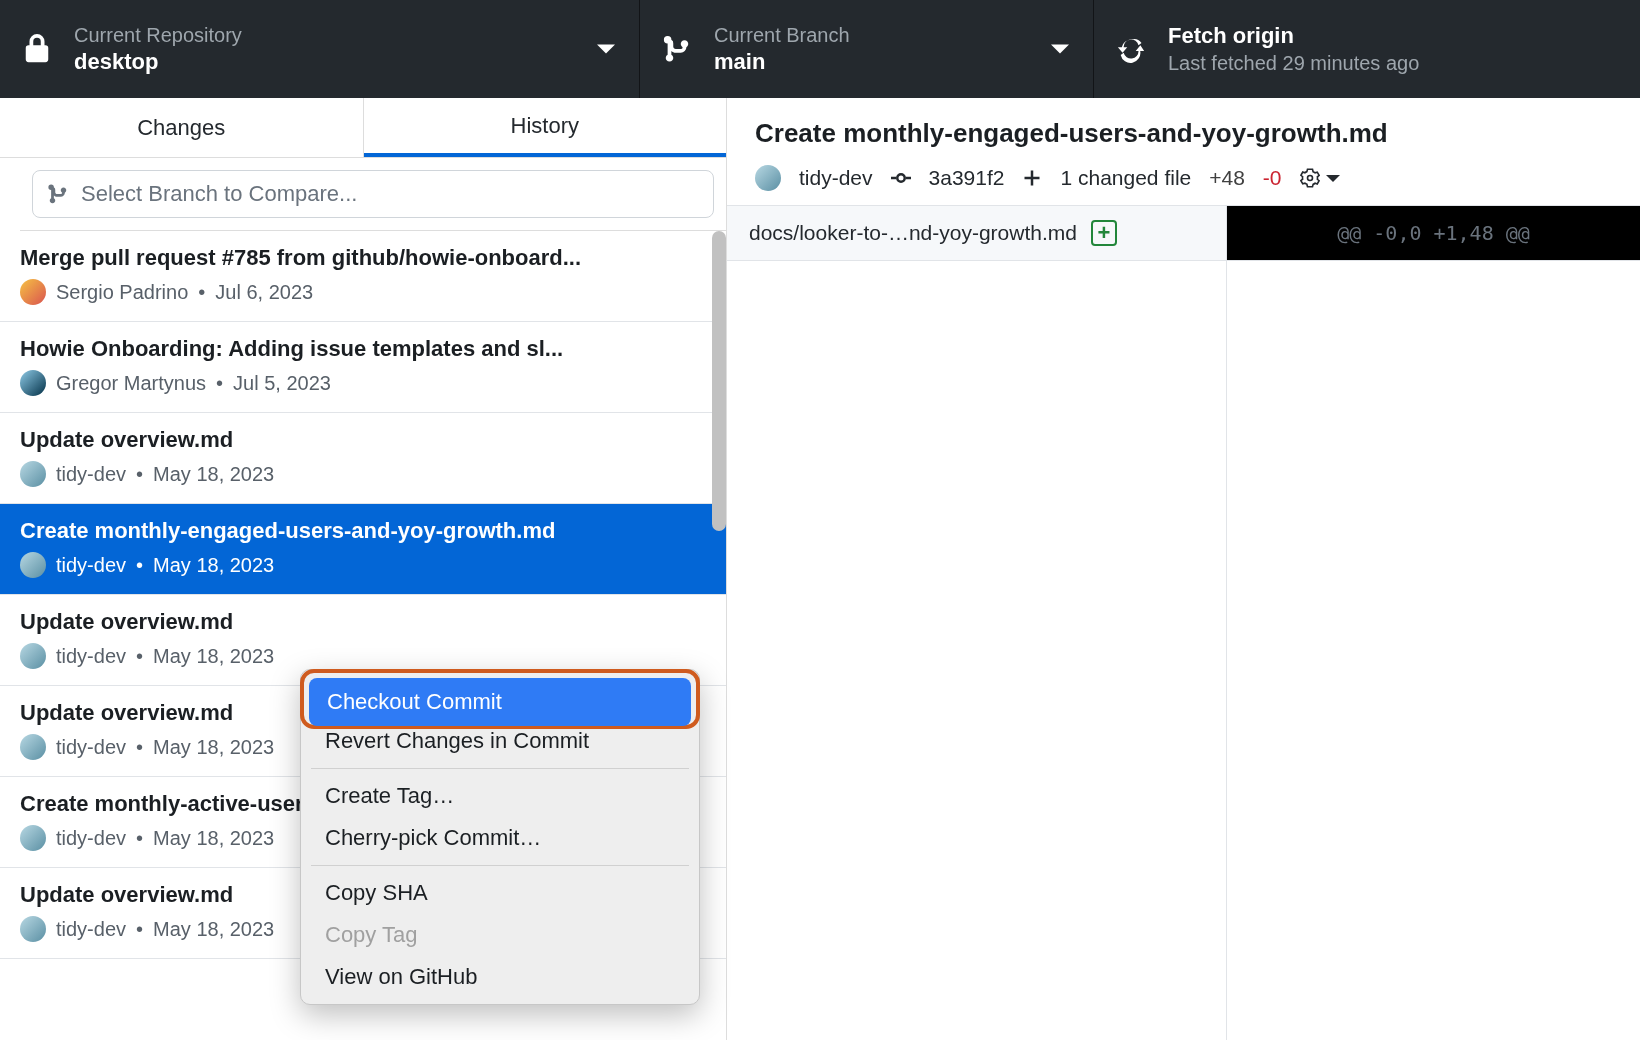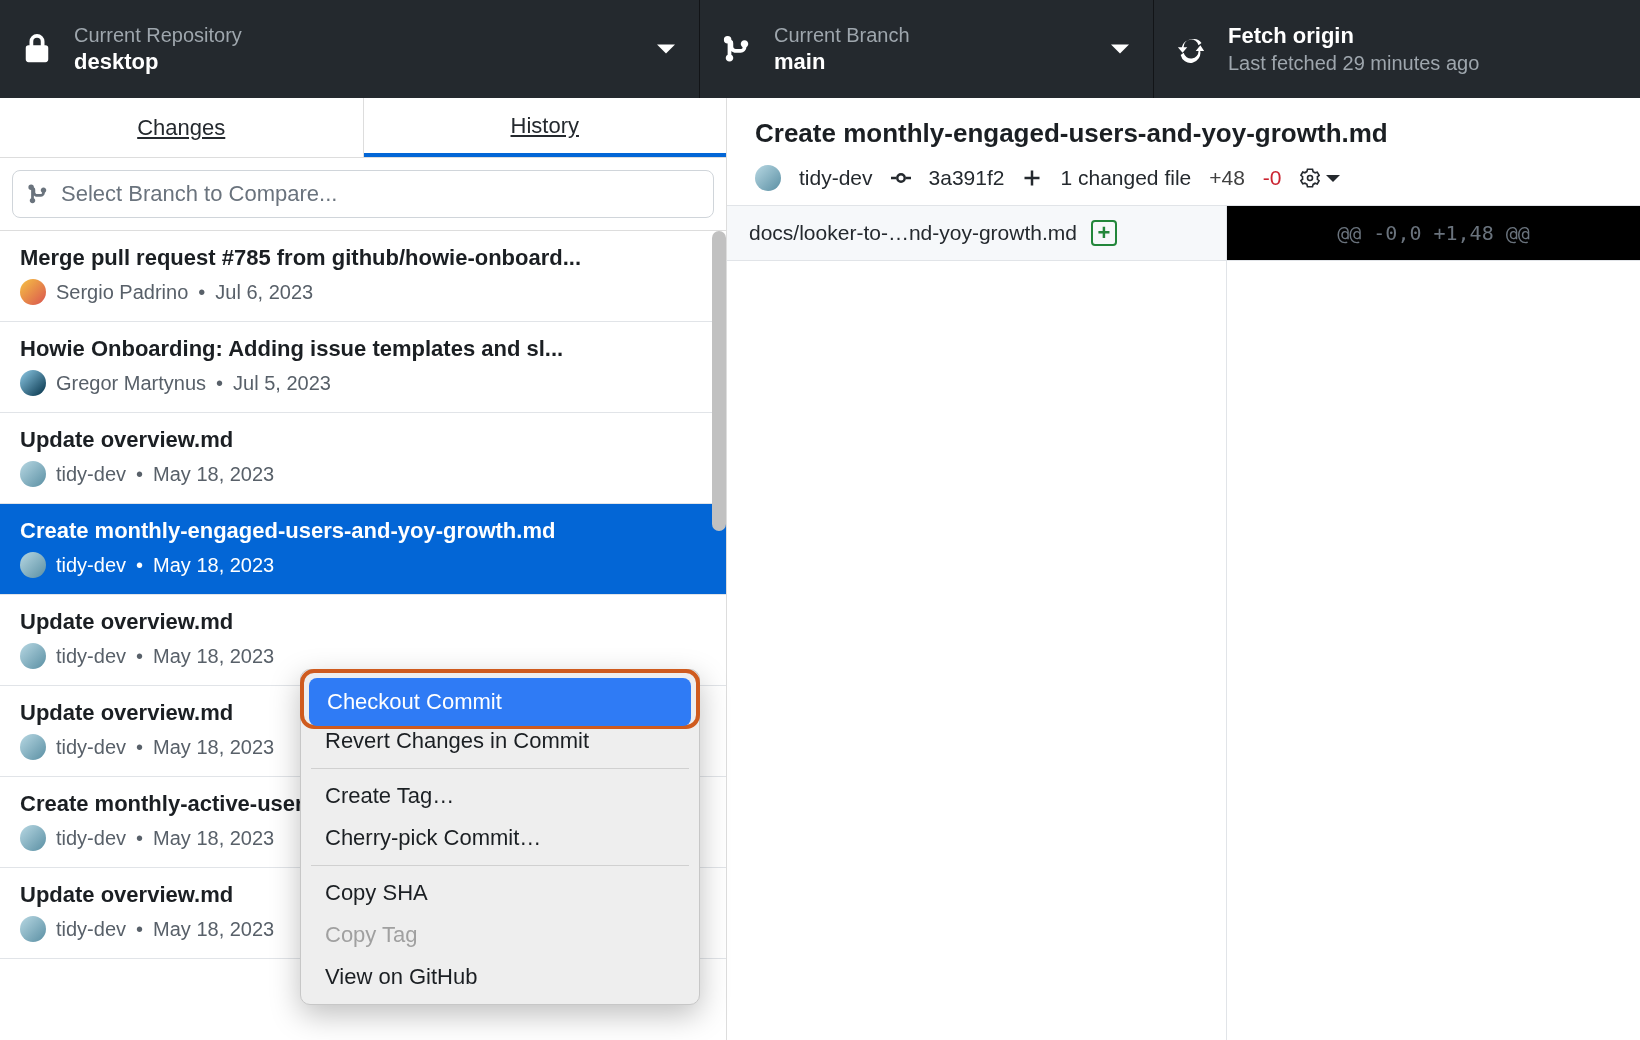"Current Repository" .toolbar-section.repo { width: 700px -> 640px }
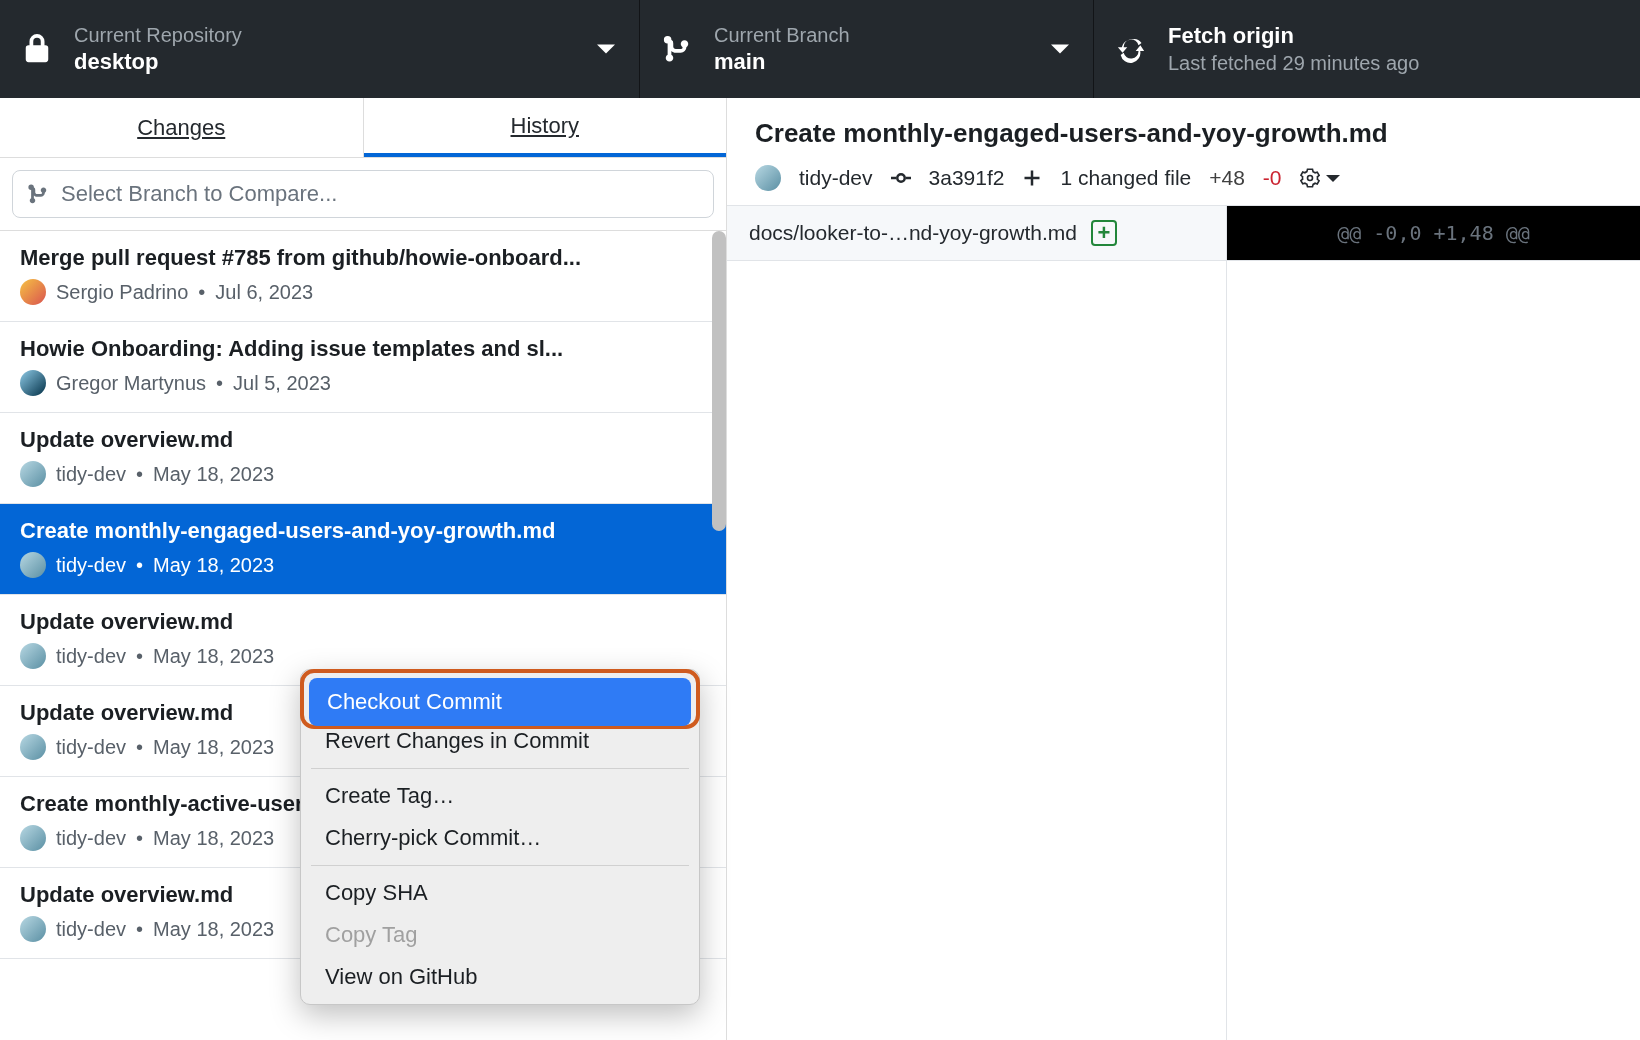"Changes" .tab { text-decoration: underline -> none }
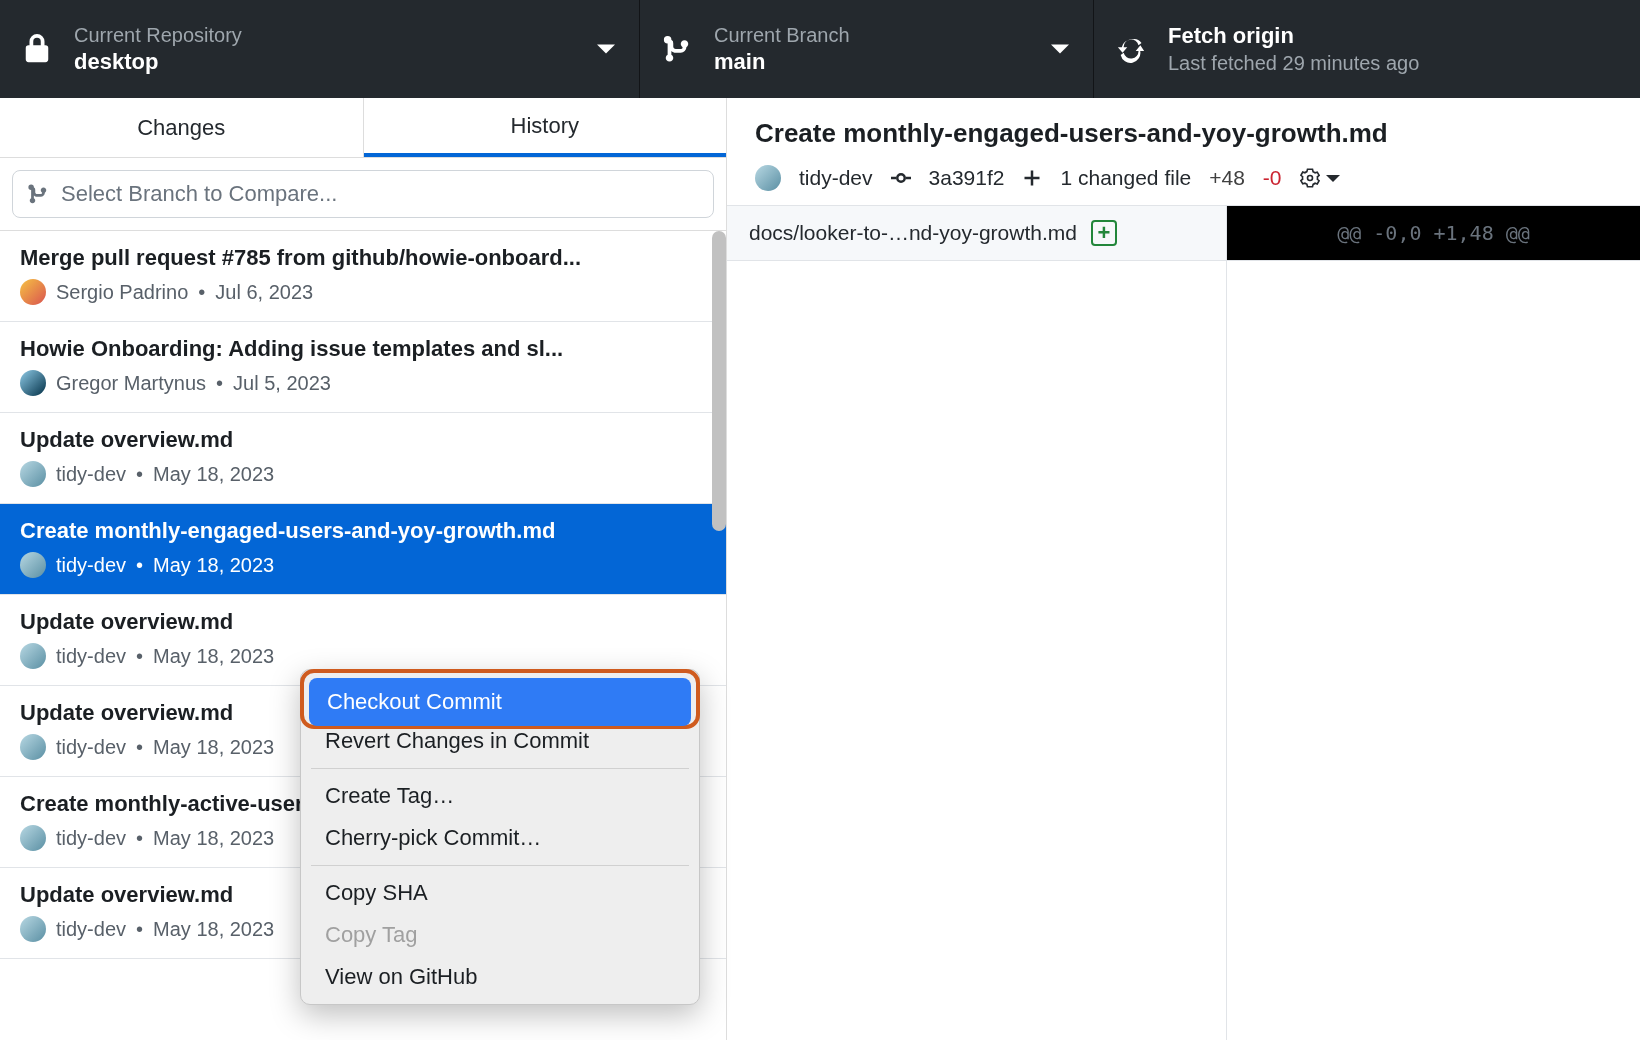"Select Branch to Compare..." .compare-row { margin-left: none -> 20px }
